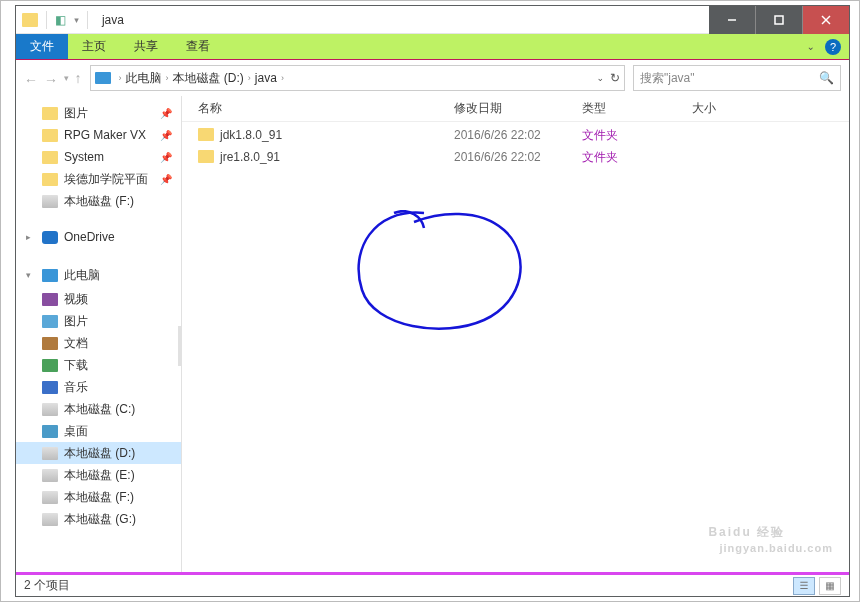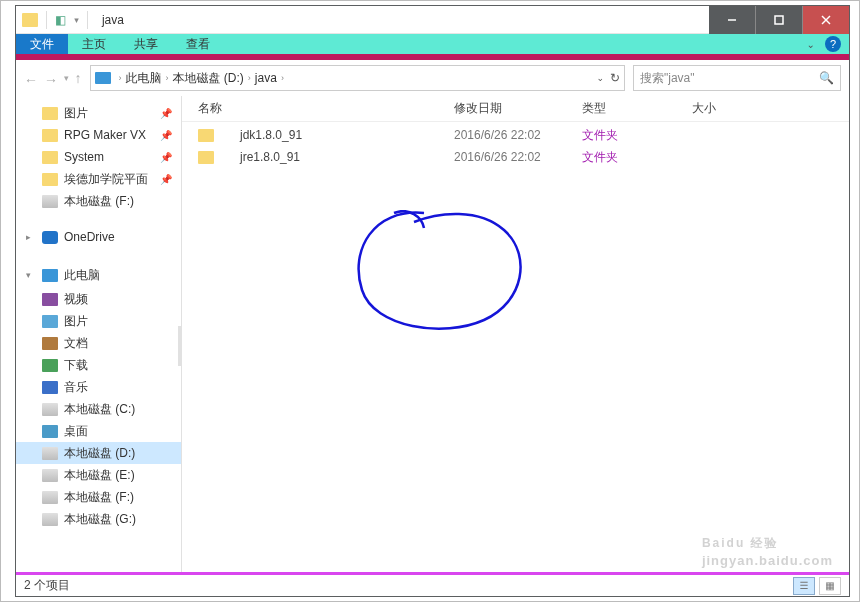"文件" .ribbon { background: #5eead4 -> #bef264; border-bottom: 6px solid #be185d -> 1px solid #be185d }
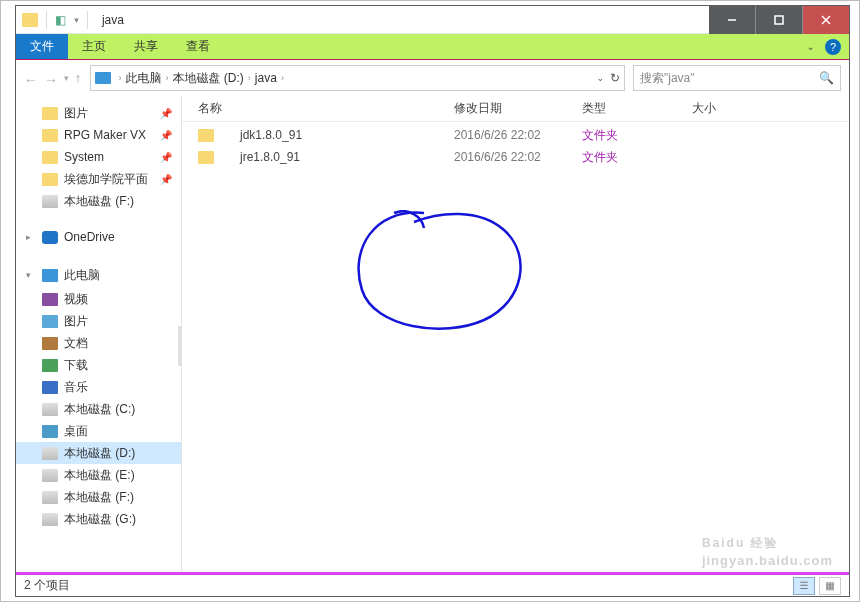"jdk1.8.0_91" .row .c-name { align-items: flex-end -> flex-start; gap: 20px -> none }
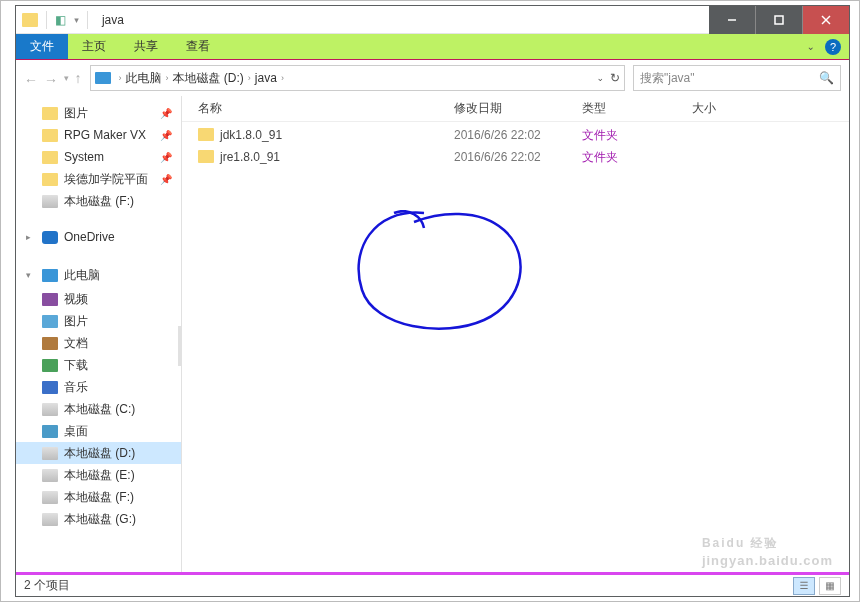"Baidu 经验" .watermark { bottom: 28px -> 42px }
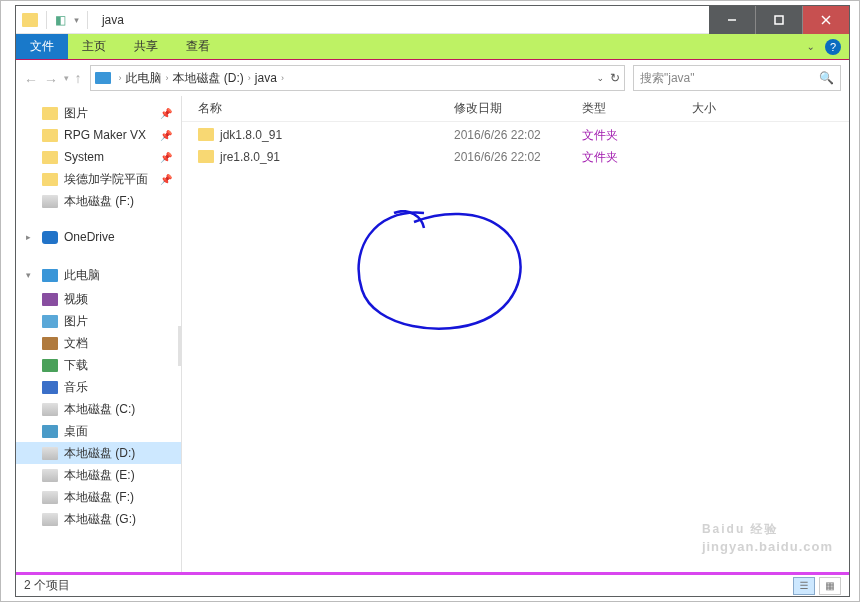"jingyan.baidu.com" .watermark .sub { font-size: 13px -> 11px; margin-left: none -> 11px }
